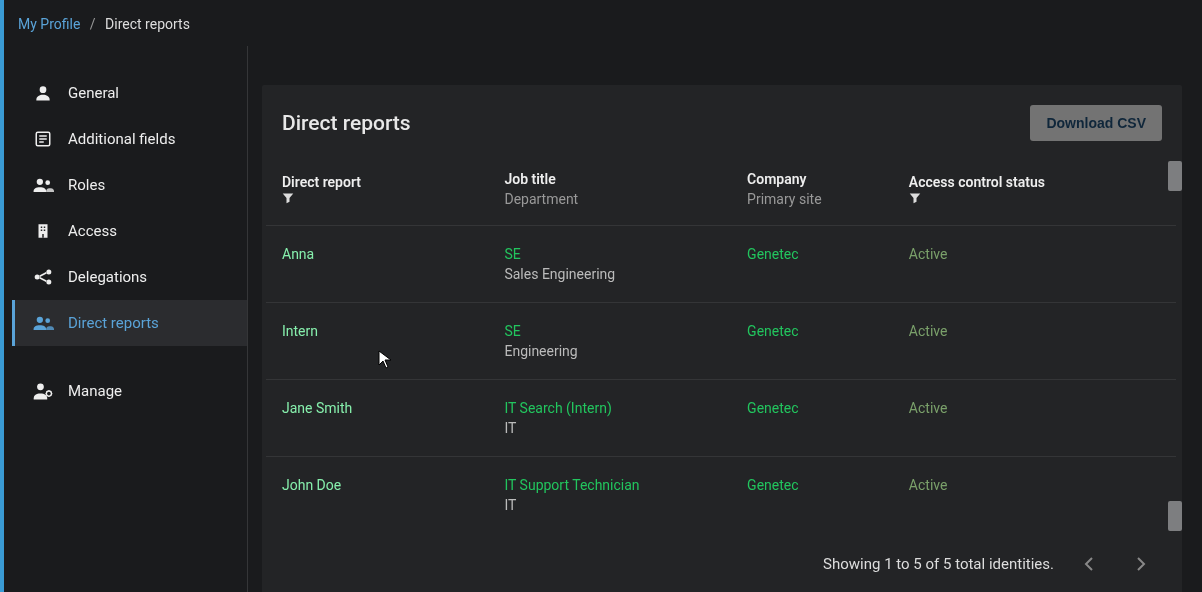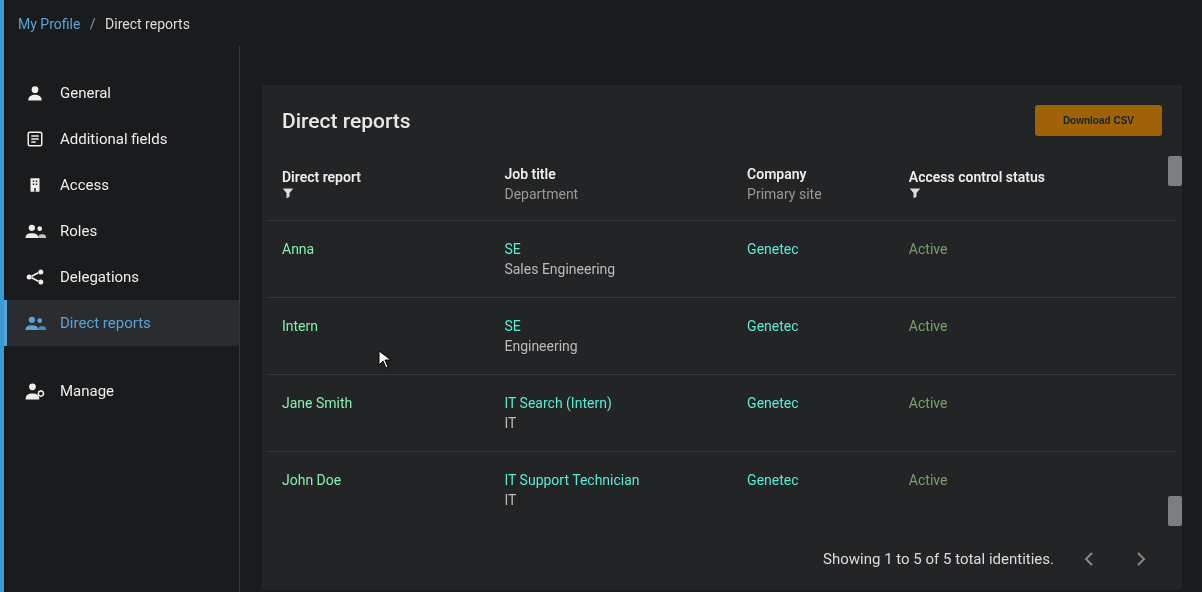"General" .sidebar { left: 4px -> 12px }
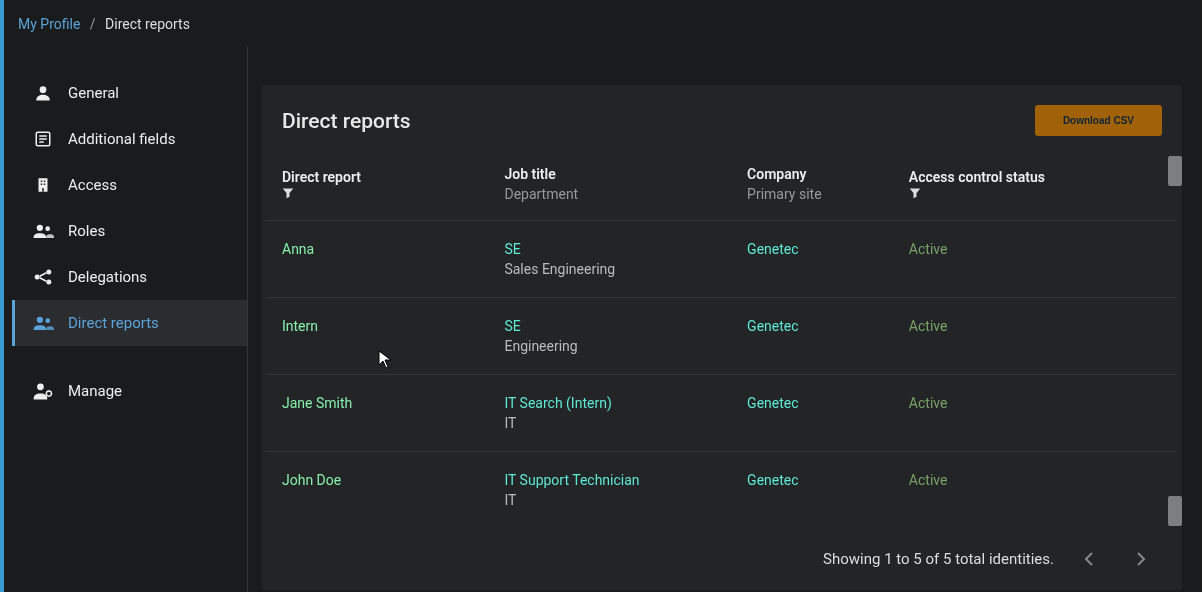"Download CSV" .download-btn { background: #a16207 -> #737373; font-size: 10px -> 14px; padding: 10px 28px -> 10px 16px }
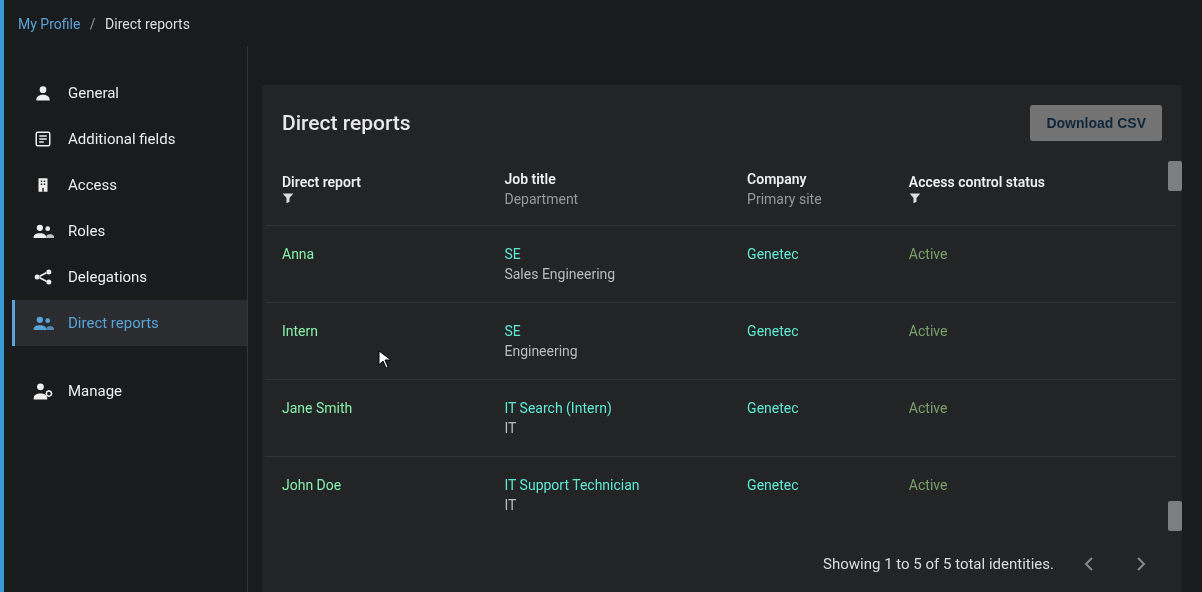"Access" div.side-item { order: before "Roles" -> after "Roles" }
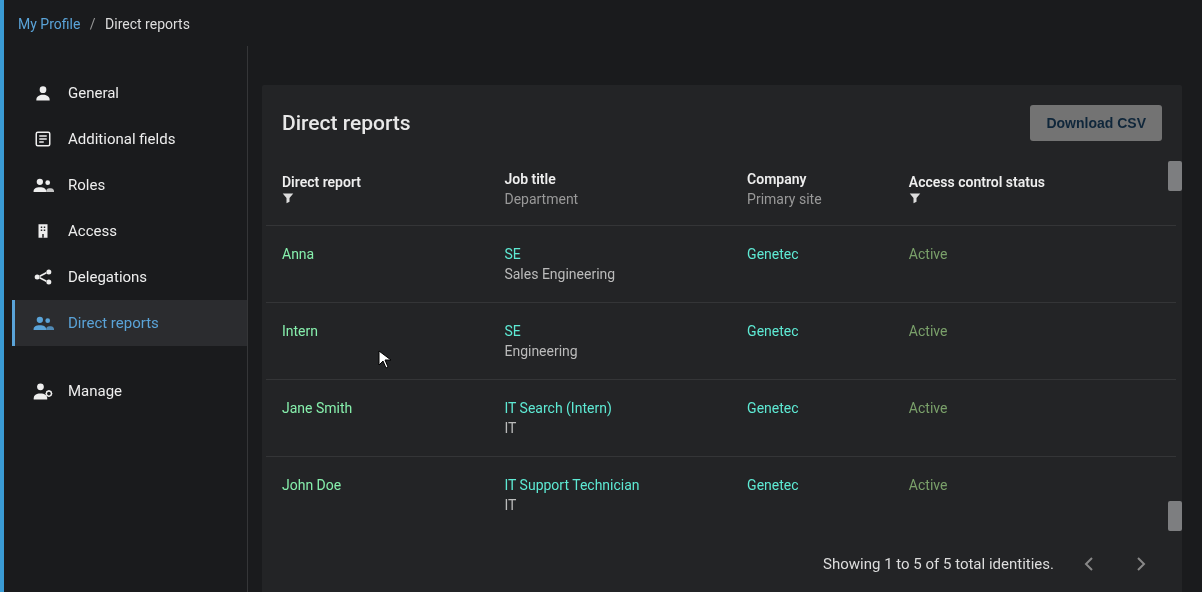"SE" td .main-text { color: #5eead4 -> #22c55e }
